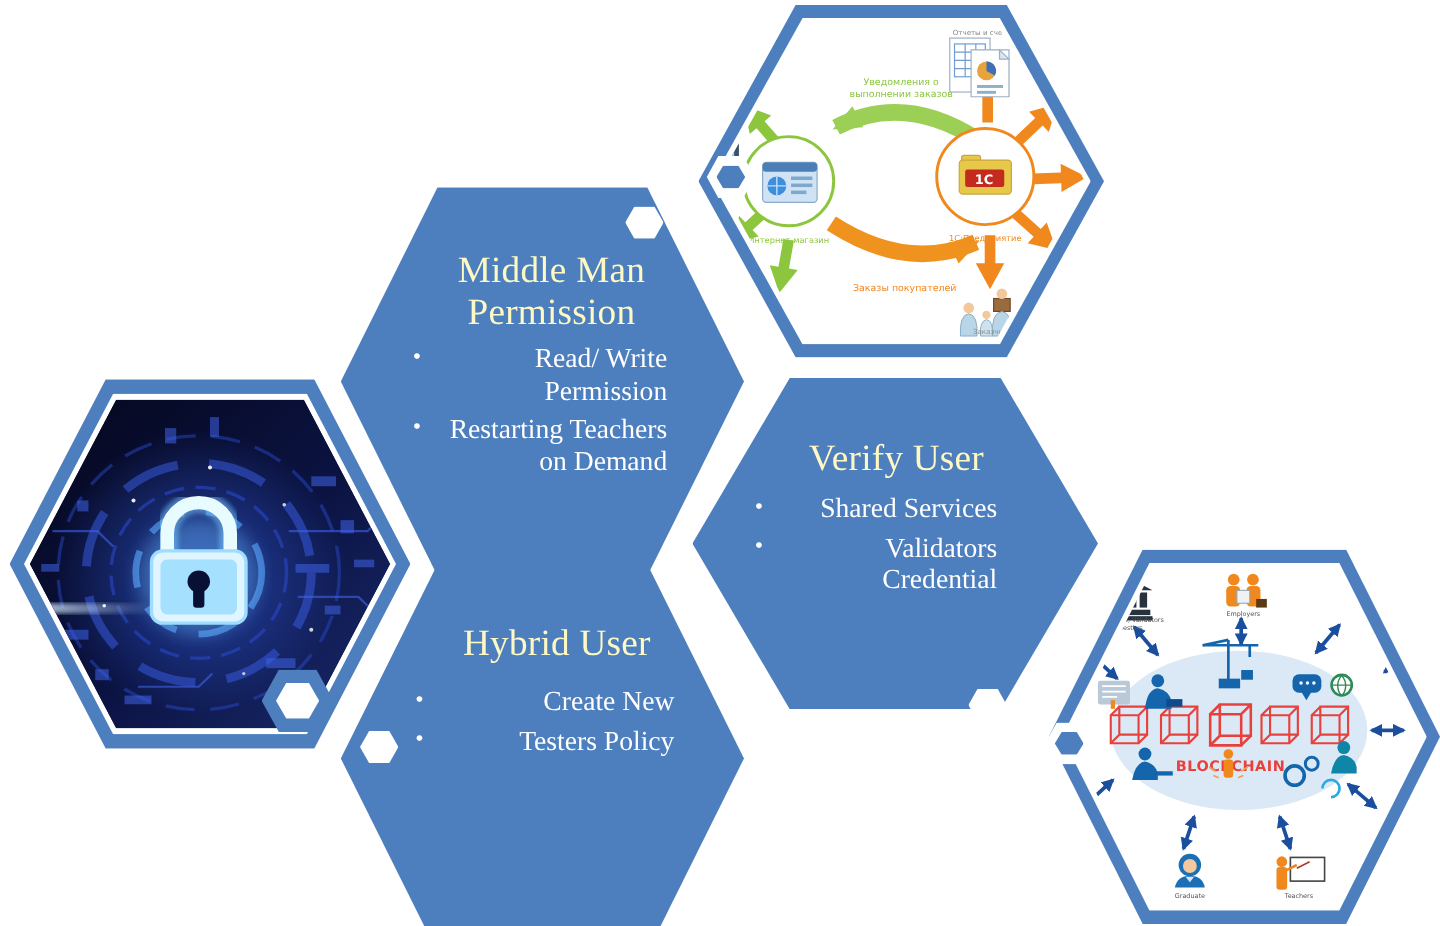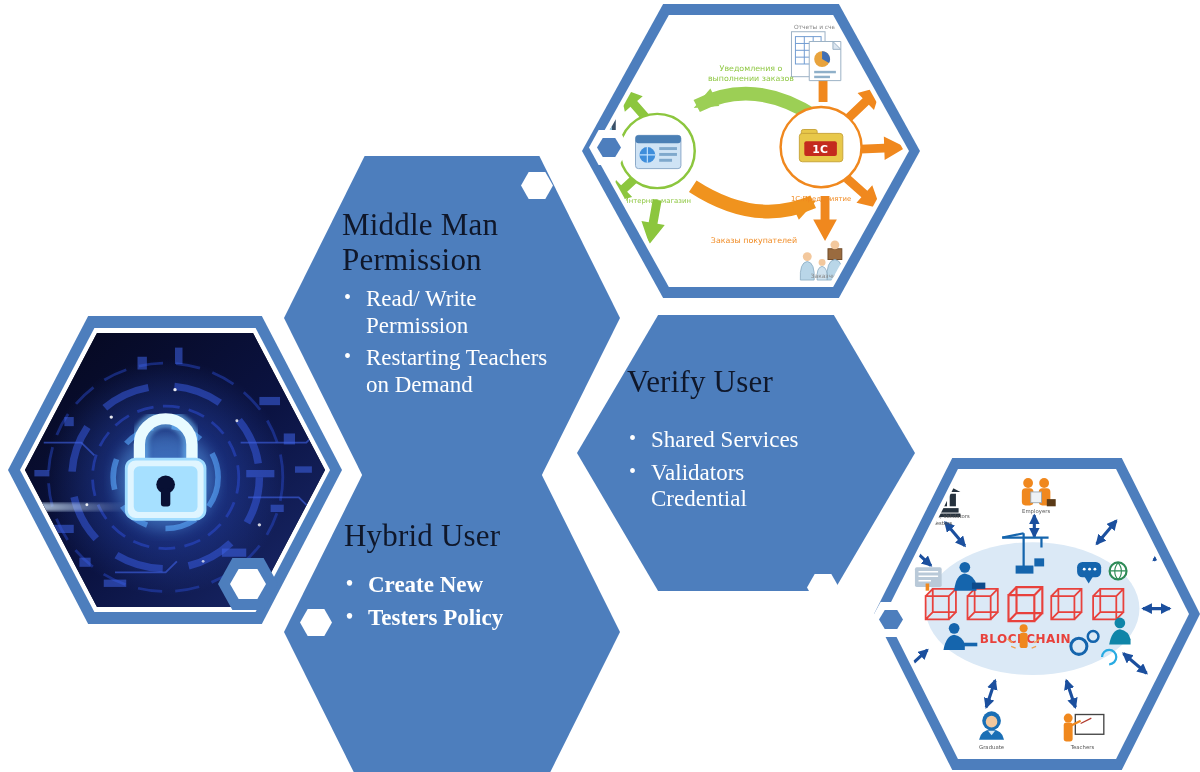"Middle Man Permission" .hex-title { color: #0f172a -> #fef9c3; text-align: none -> center }
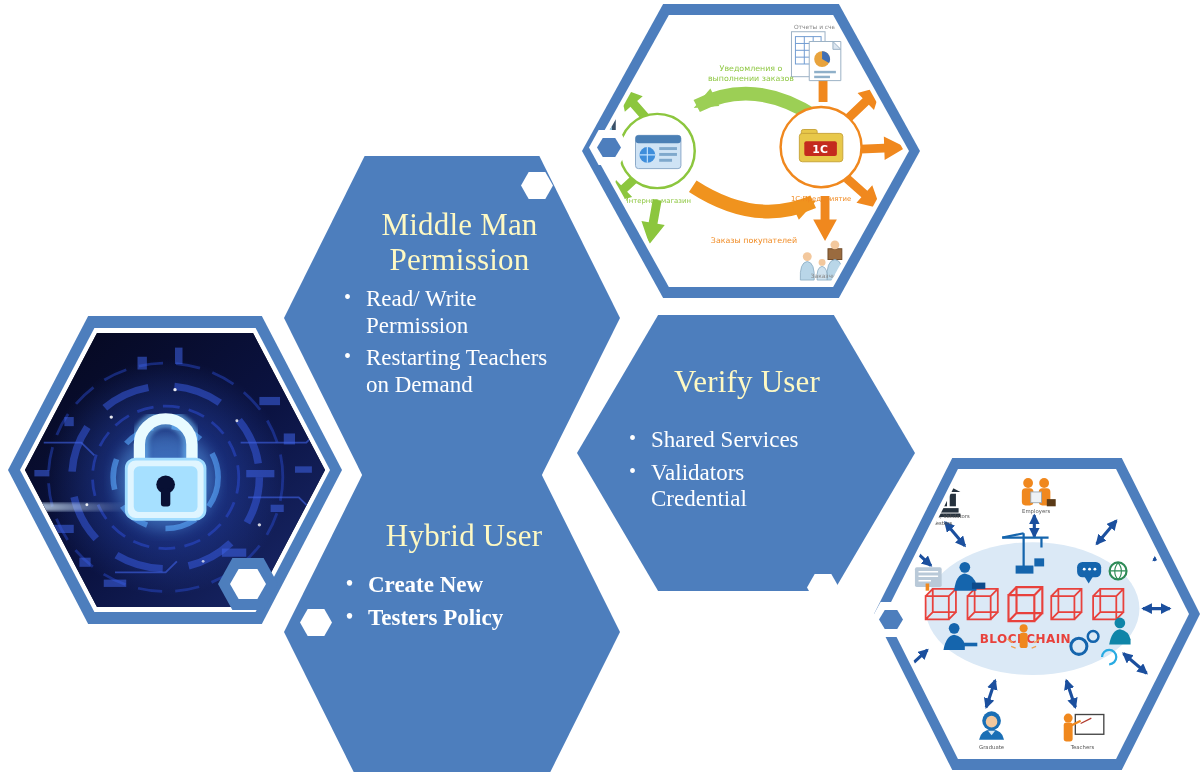"Read/ Write Permission" ul.hex-bullets li { text-align: none -> right }
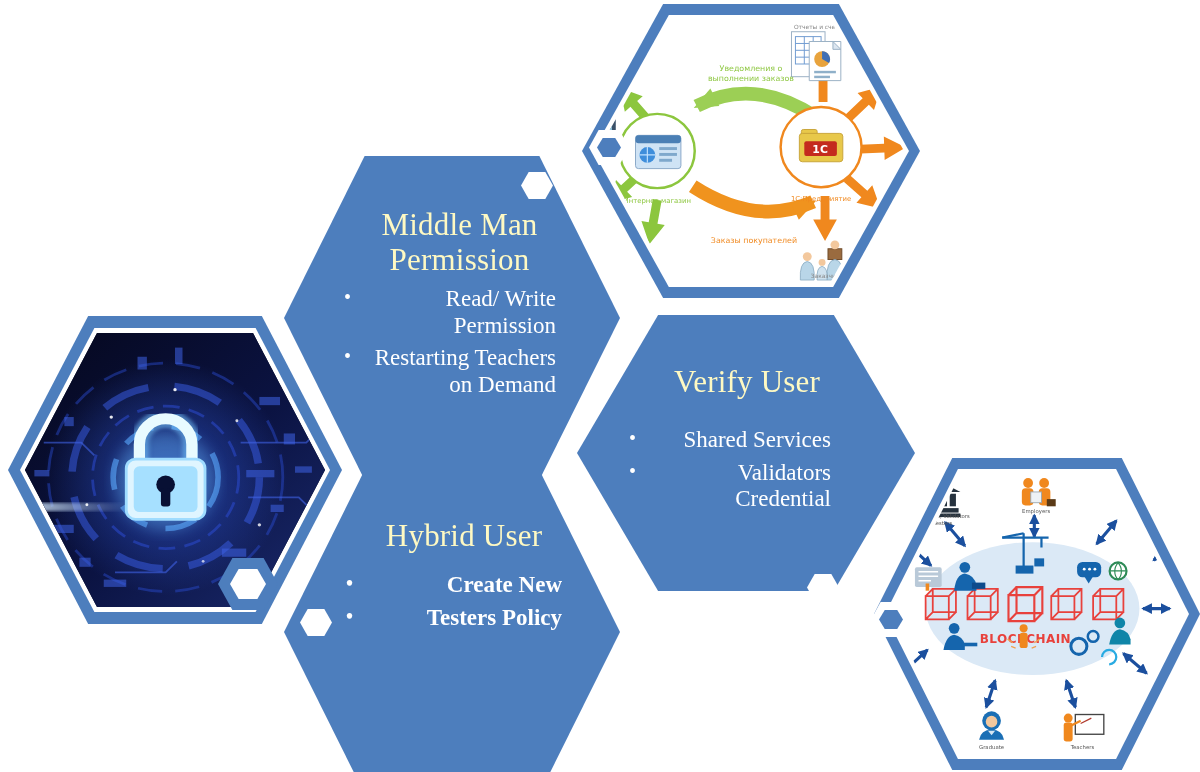"Shared Services" ul.abs { margin-top: 16px -> none }
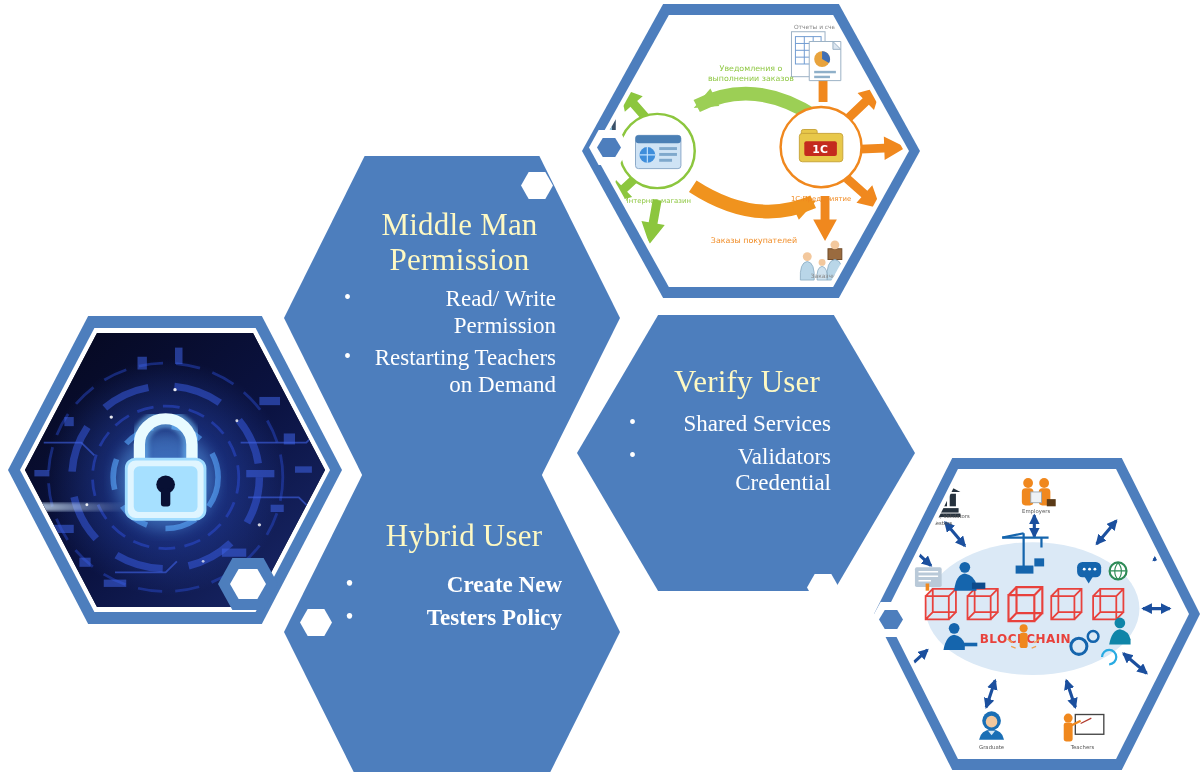"Create New" ul.abs { font-weight: bold -> none }
